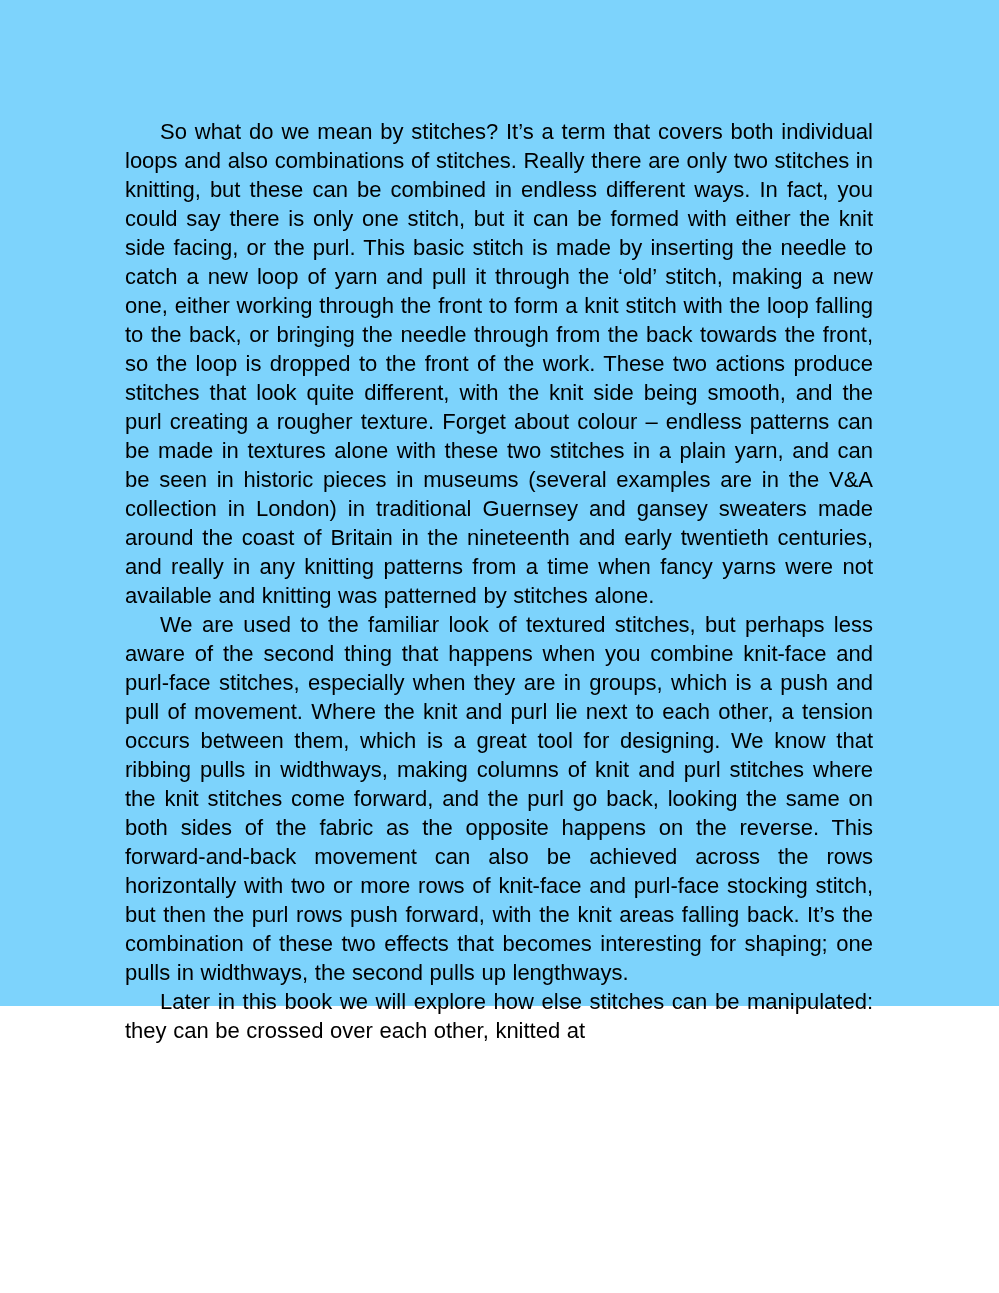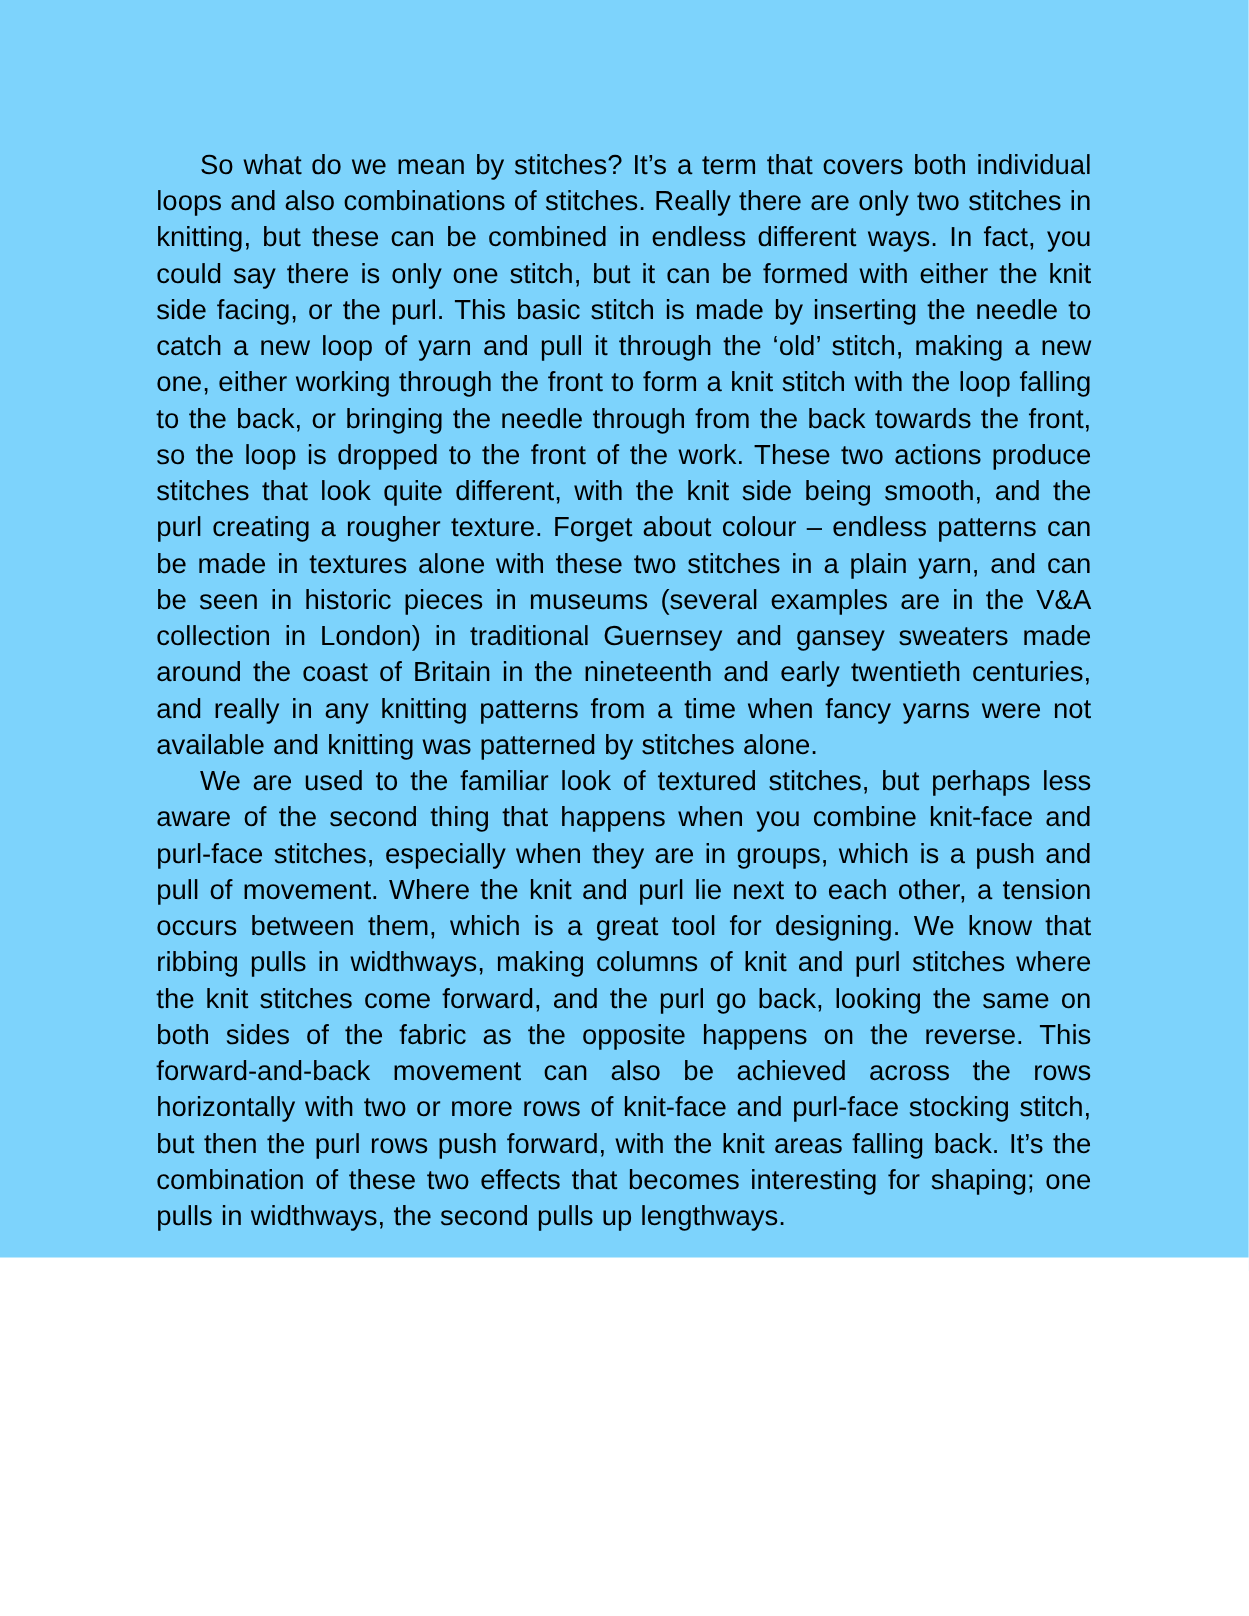"Later in this book we" p { html: none -> <p>Later in this book we will explore how else stitches can be manipulated: they can be crossed over each other, knitted at</p> }
